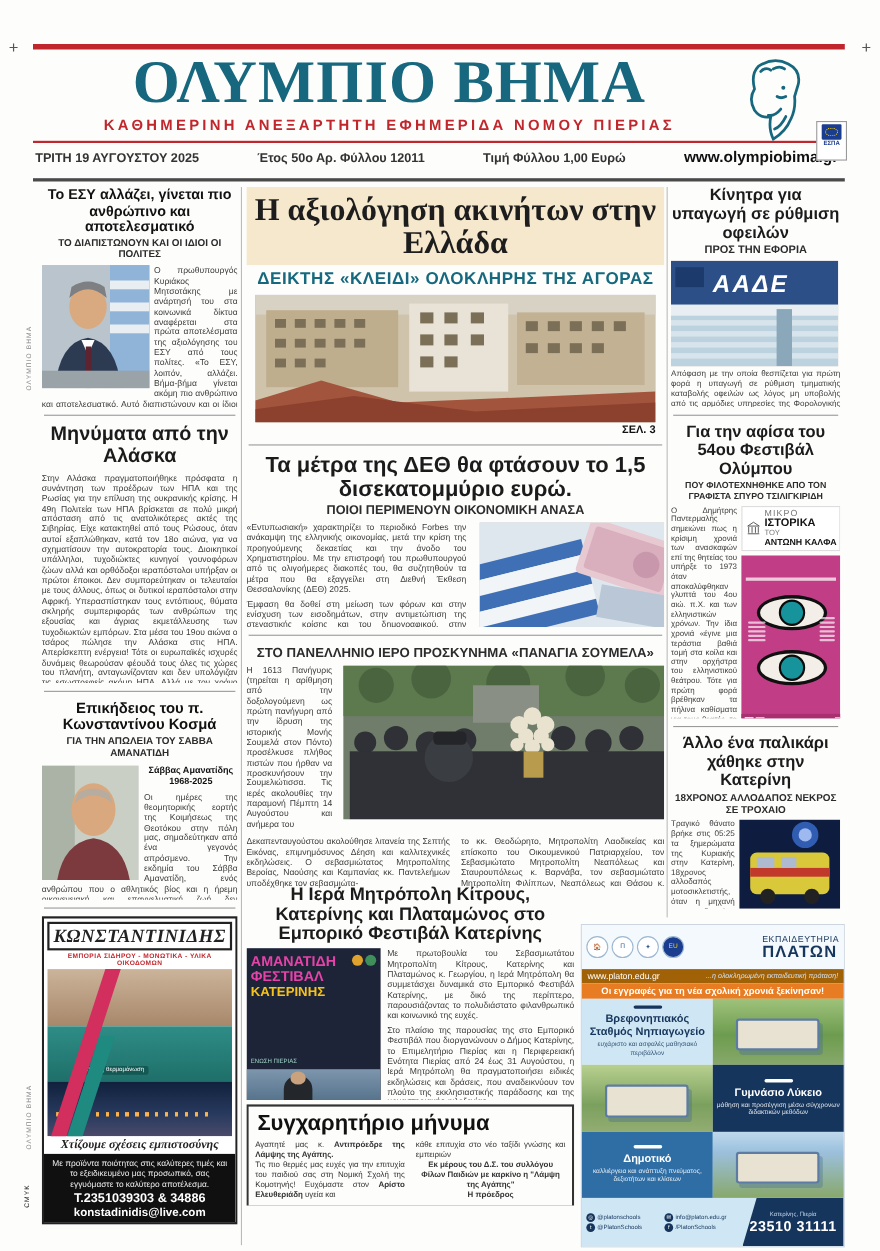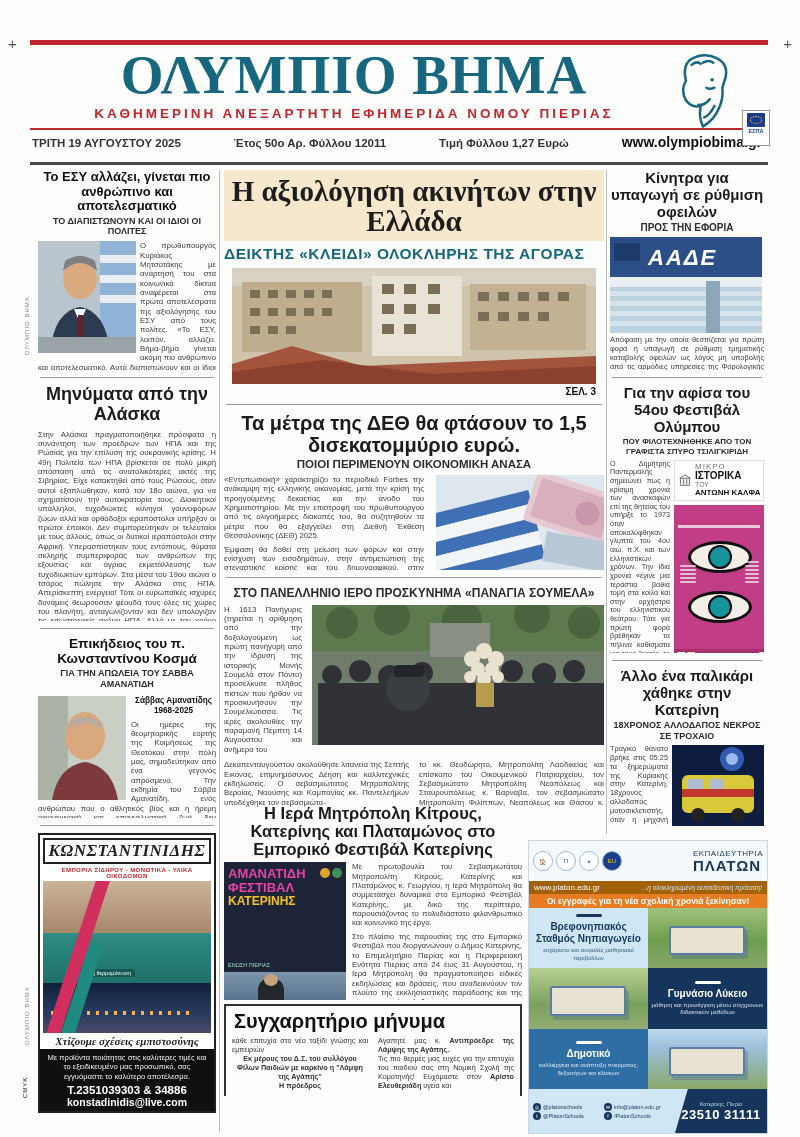"Τιμή Φύλλου 1,27 Ευρώ" span.b { text: 1,27 -> 1,00 }
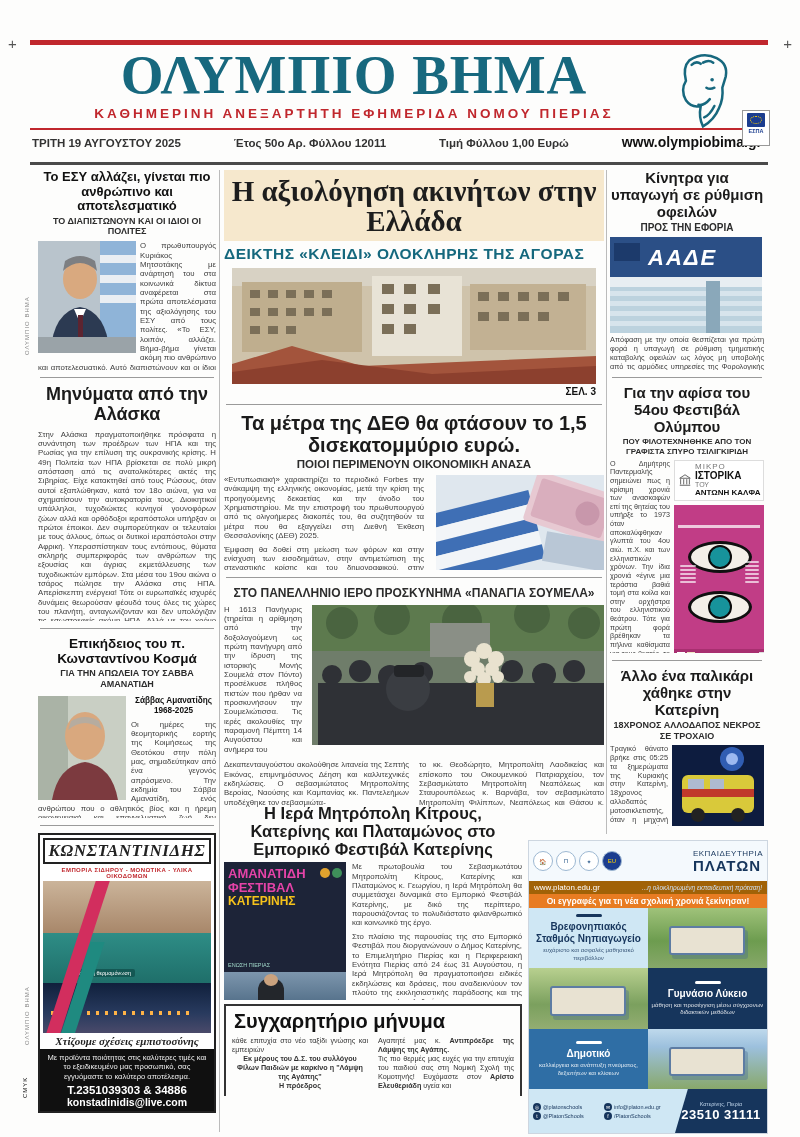"ΔΕΙΚΤΗΣ «ΚΛΕΙΔΙ» ΟΛΟΚΛΗΡΗΣ ΤΗΣ ΑΓΟΡΑΣ" .main-sub { text-align: left -> center }
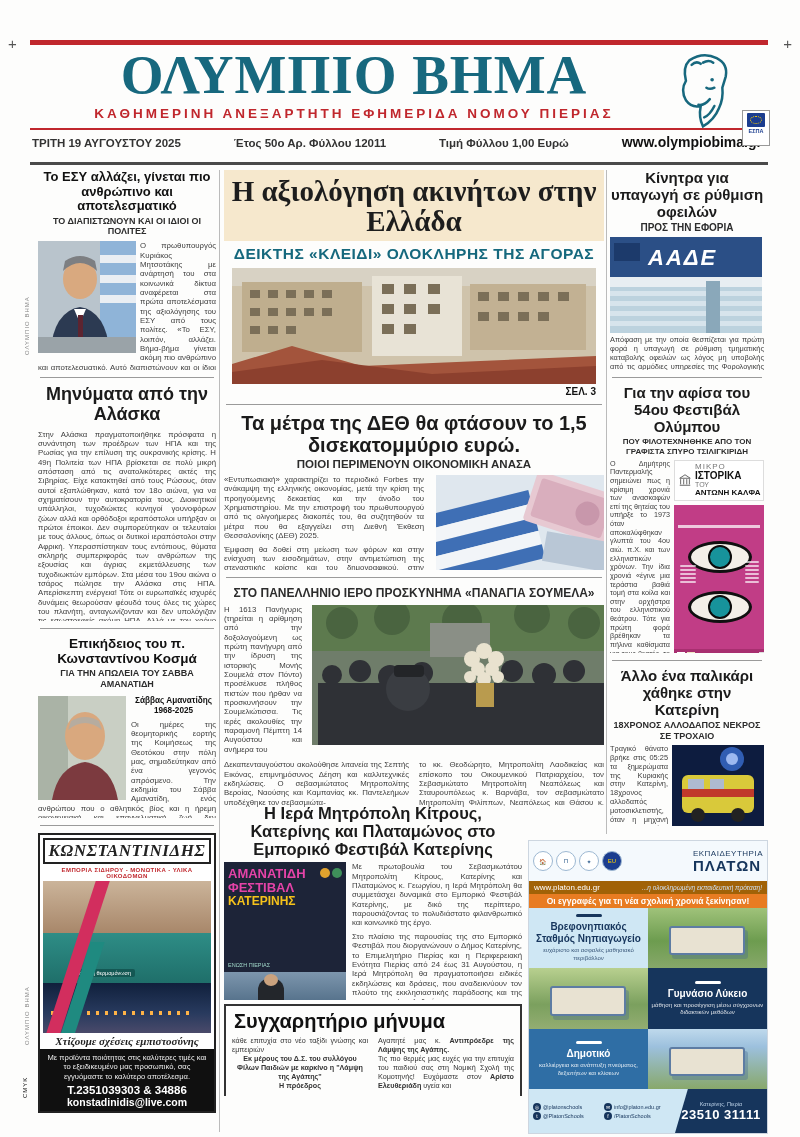"Με πρωτοβουλία του Σεβασμιωτάτου" p { text: έργο -> ευχές }
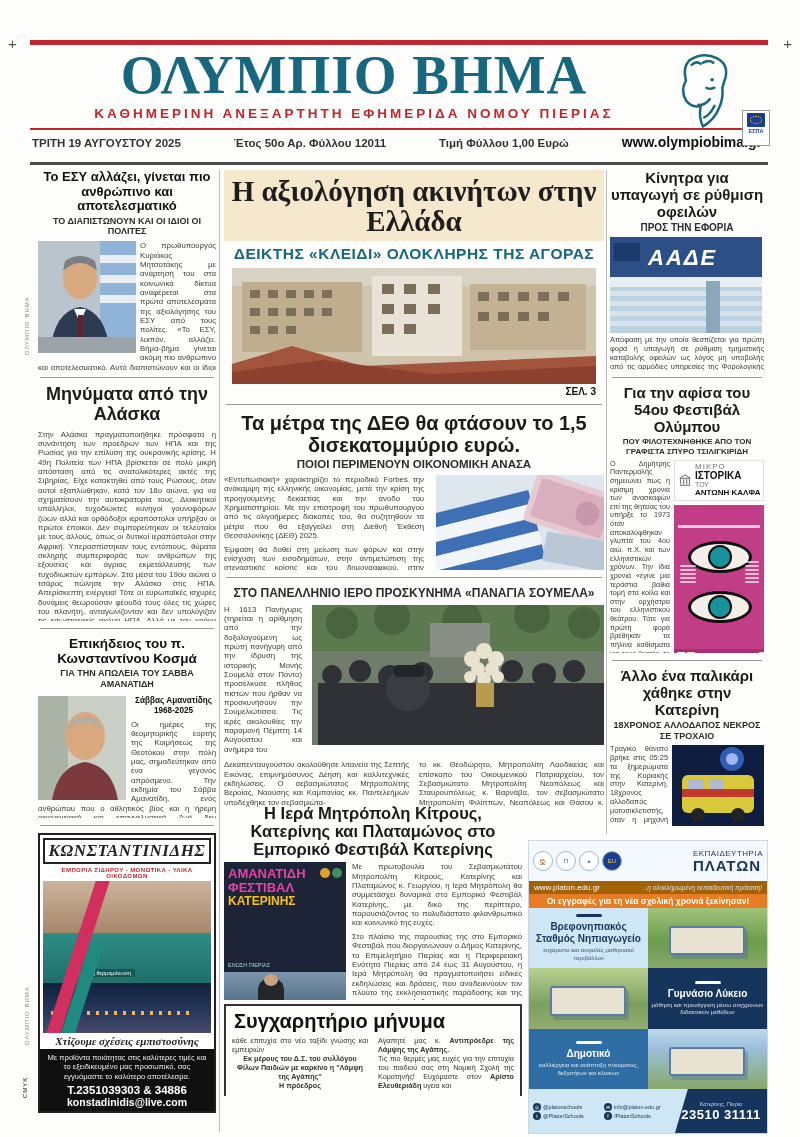"κάθε επιτυχία στο νέο ταξίδι" div.c { order: before "Αγαπητέ μας κ. Αντιπρόεδρε της" -> after "Αγαπητέ μας κ. Αντιπρόεδρε της" }
